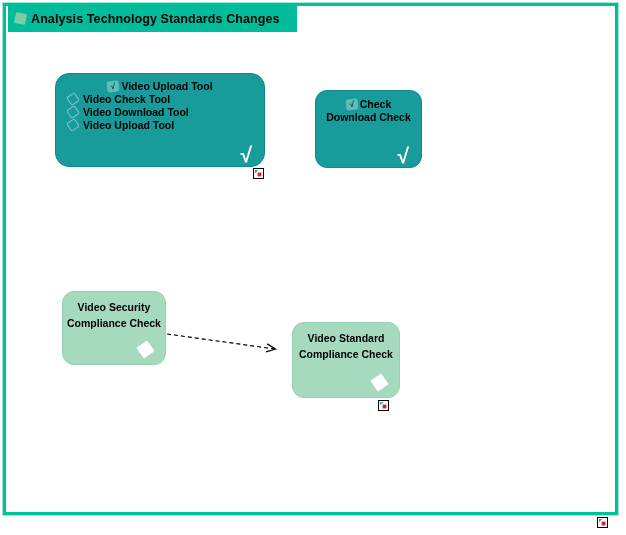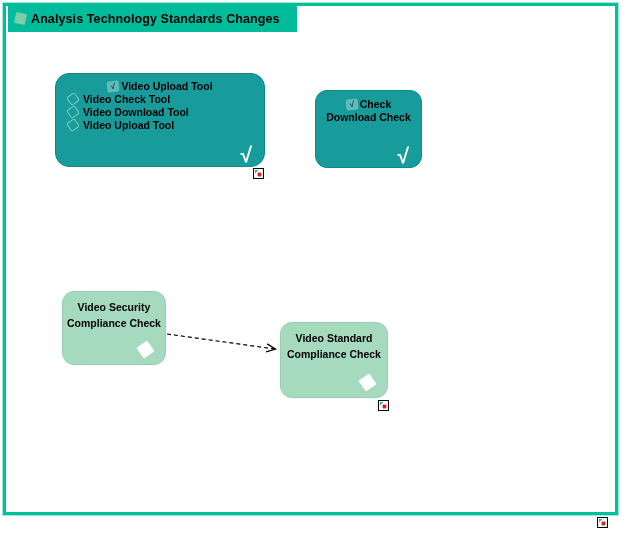"Video Standard Compliance Check" .node-standard-check { left: 280px -> 292px }
